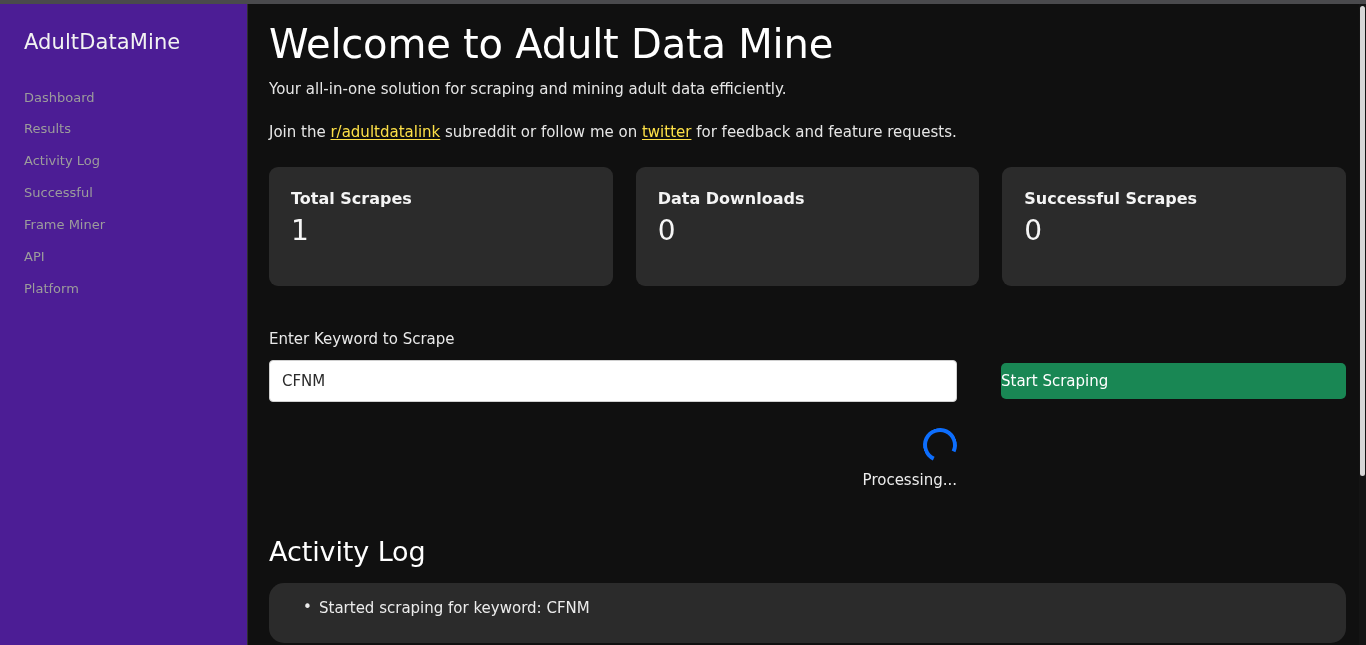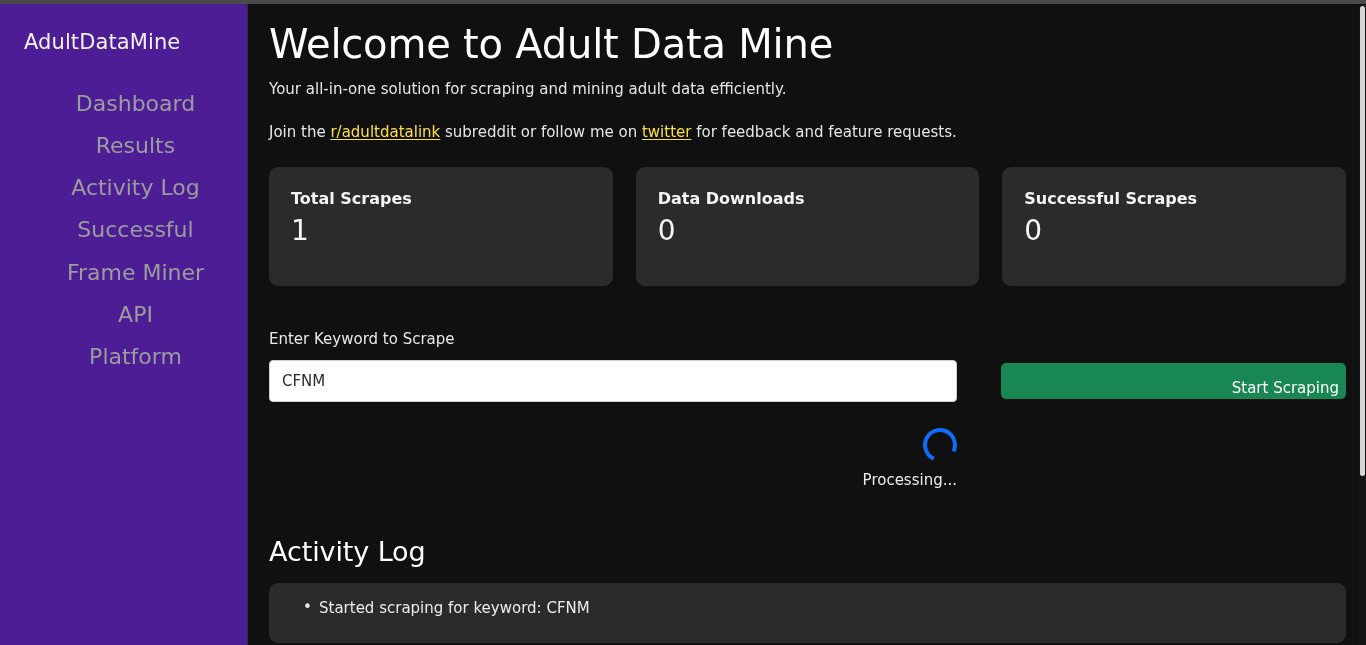"Dashboard" .nav-item { font-size: 22px -> 13px; text-align: center -> none }
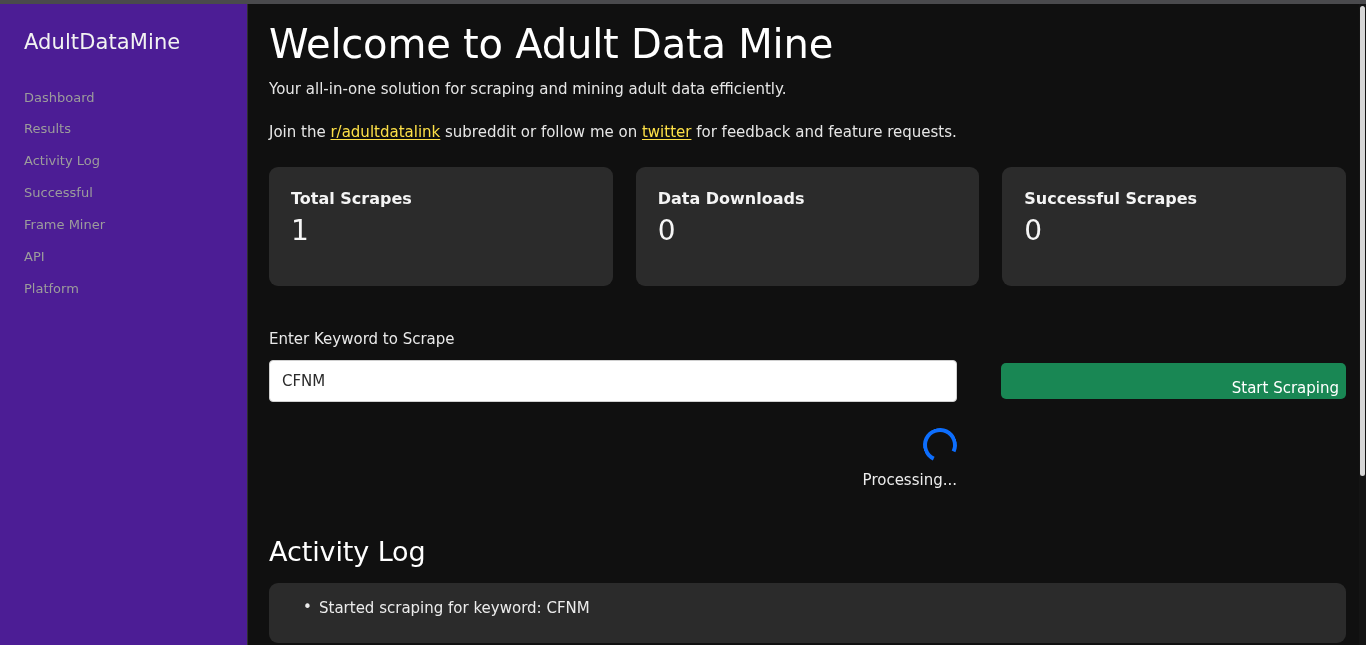"Start Scraping" .start-button { padding: 7px -> 0; text-align: right -> left }
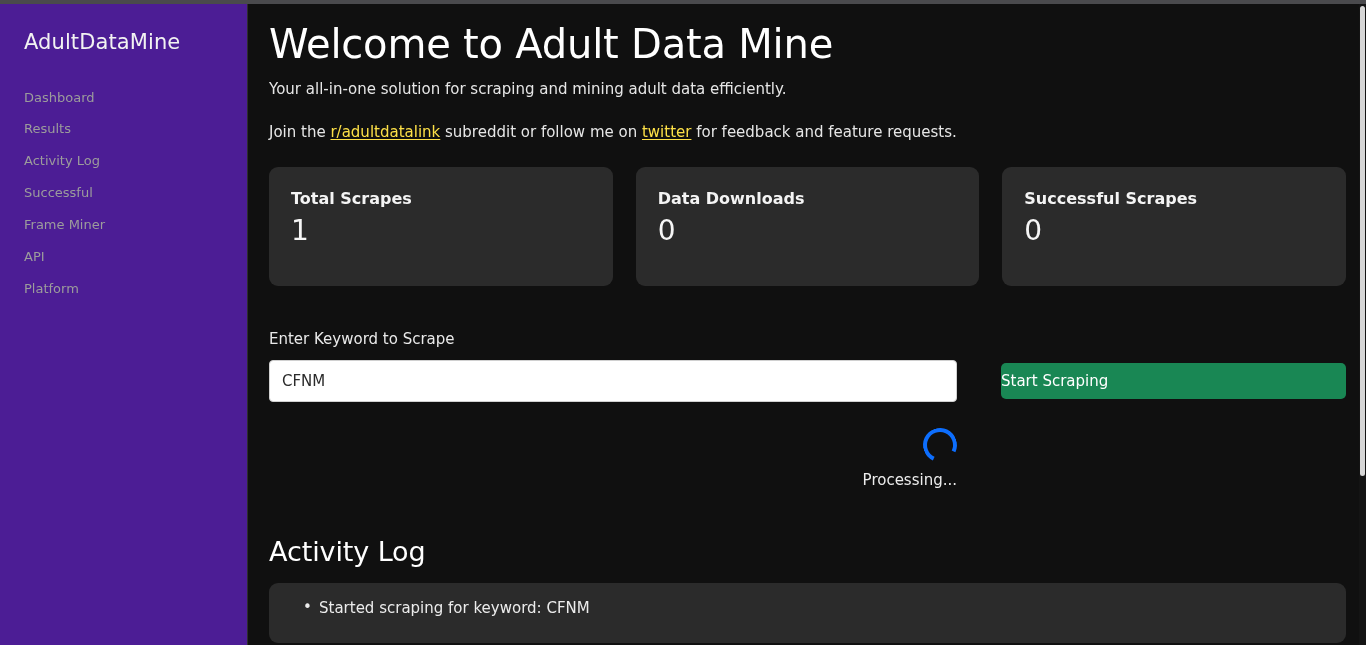"Started scraping for keyword: CFNM" .log-panel { border-radius: 9px -> 15px }
